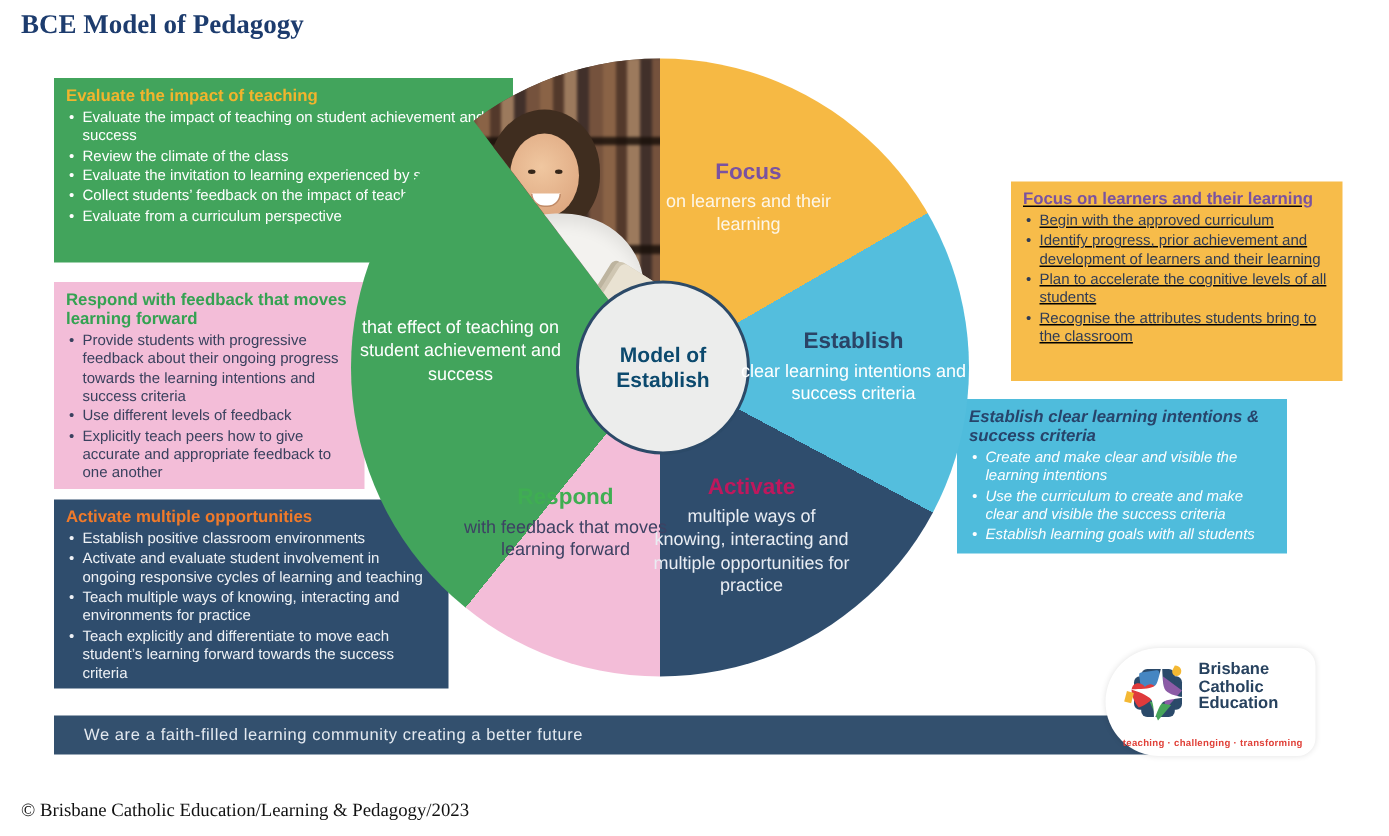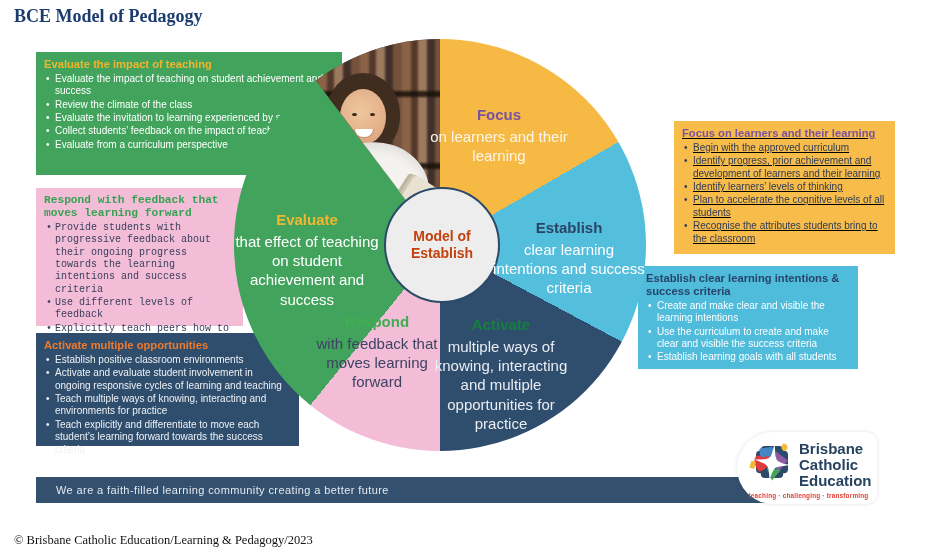"on learners and their learning" .wedge-label p { font-size: 15px -> 12px }
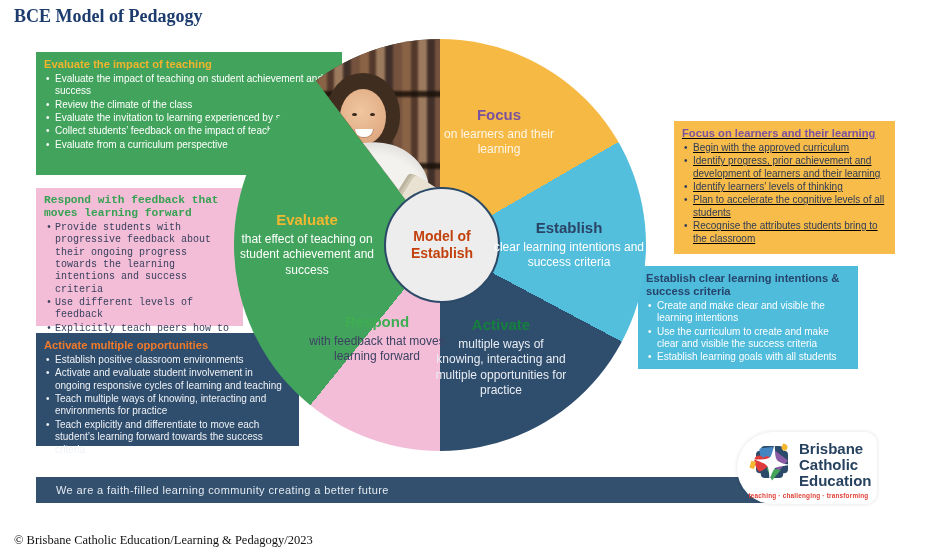"Identify learners’ levels of thinking" li { html: <li>Identify learners’ levels of thinking</li> -> none }
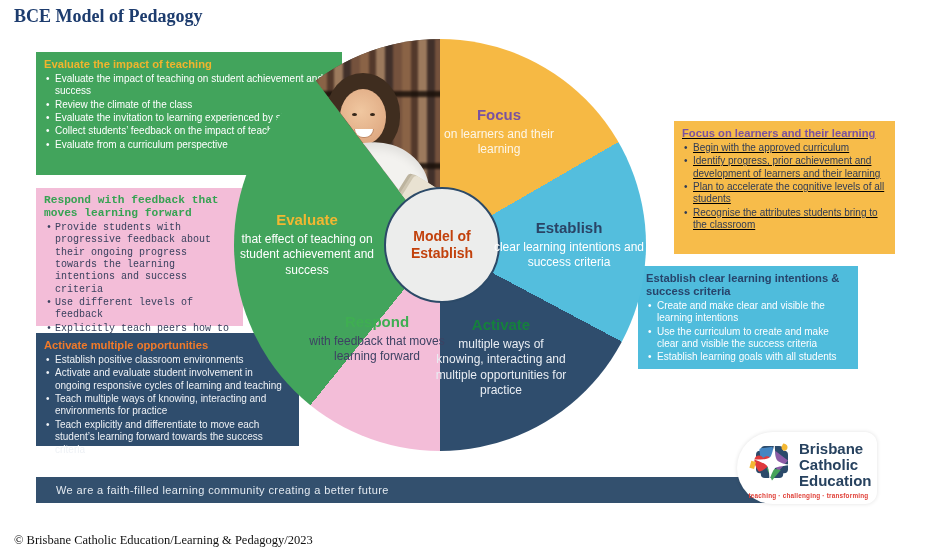"Respond with feedback that moves" .co-respond { font-family: Liberation Mono, monospace -> none }
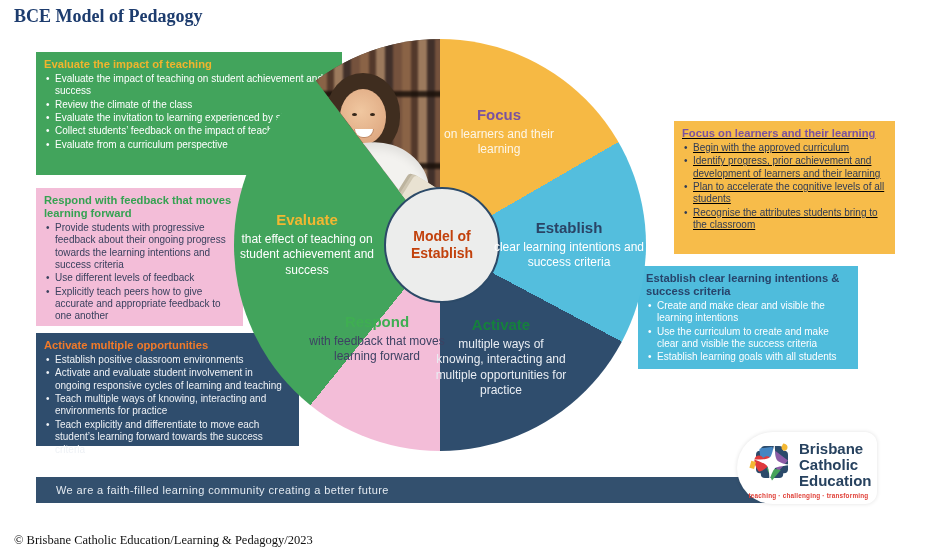"Evaluate" h3 { html: <h3>Evaluate</h3> -> none }
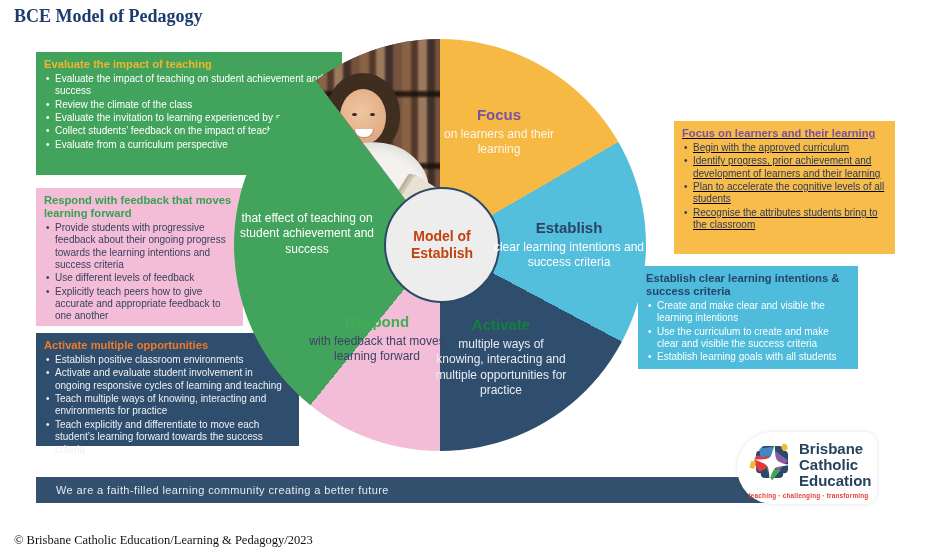"Model of" .center-circle .cc-text { color: #c2410c -> #0c4a6e }
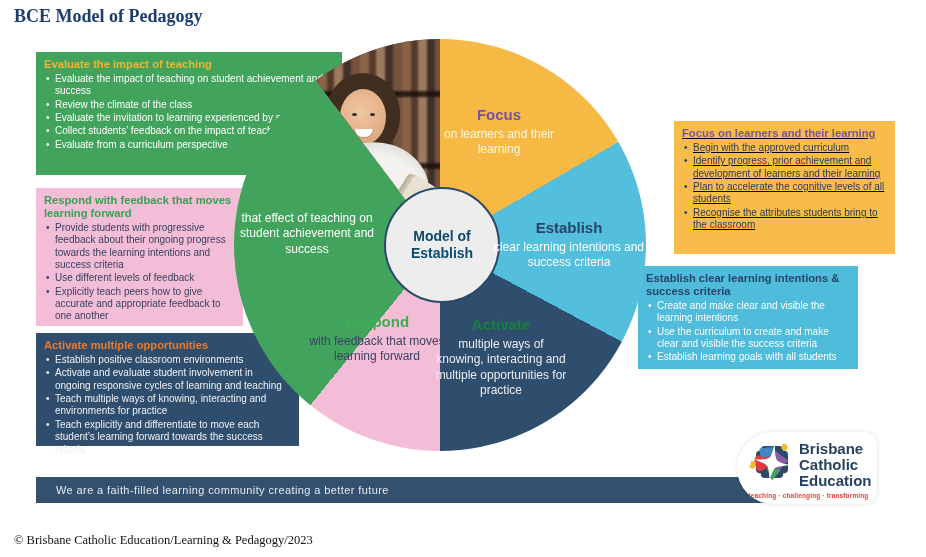"Establish clear learning intentions &" .co-establish { font-style: none -> italic }
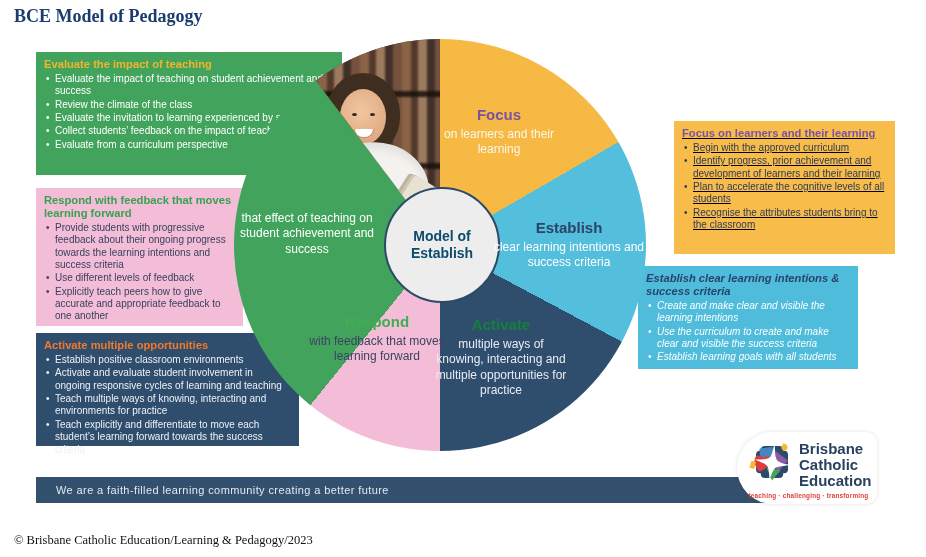"Respond" .lbl-respond { top: 313px -> 323px }
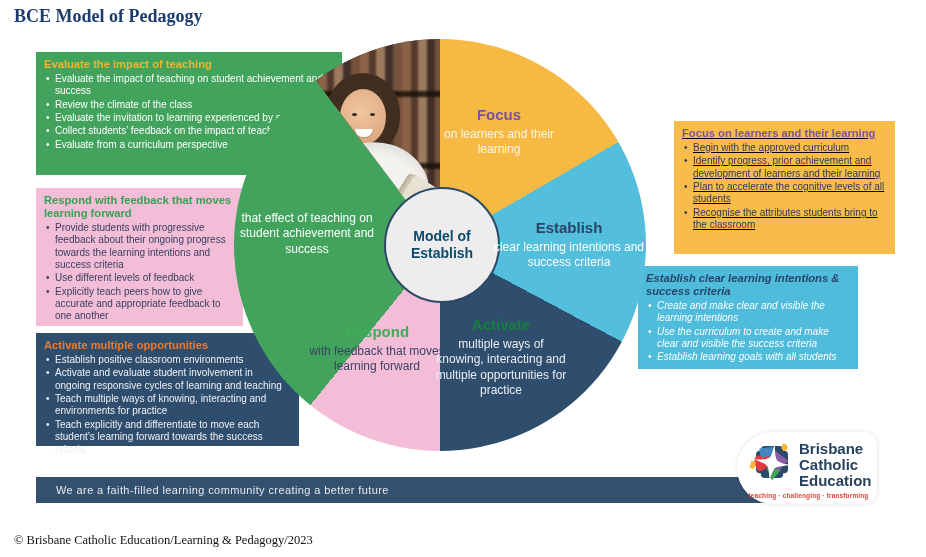"Activate" .lbl-activate h3 { color: #15803d -> #be185d }
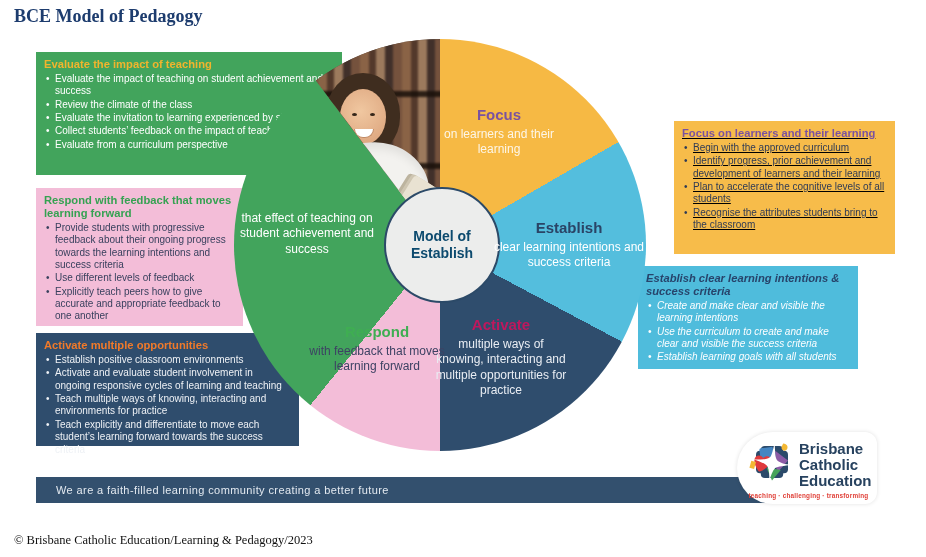"Activate multiple opportunities" .co-activate { height: 113px -> 126px }
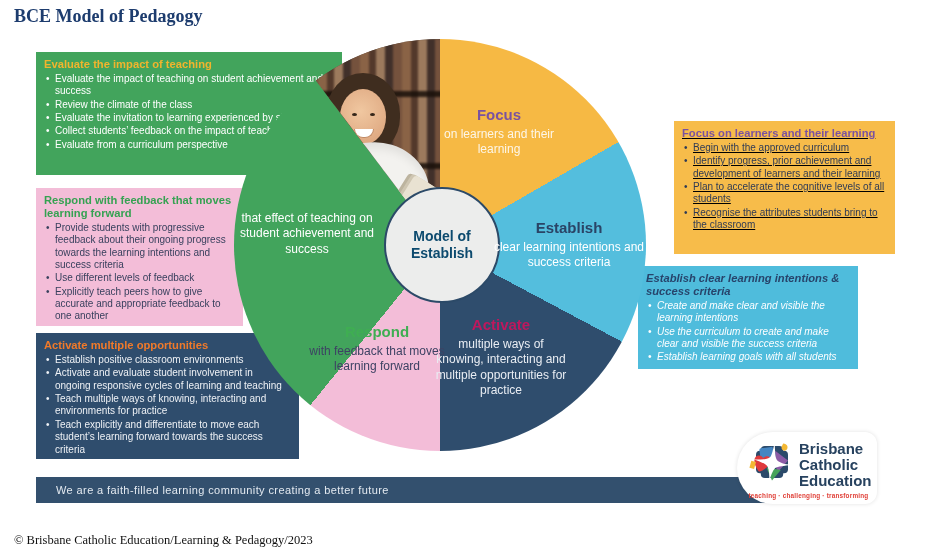"Brisbane" .logo-name { font-size: 15px -> 11px }
